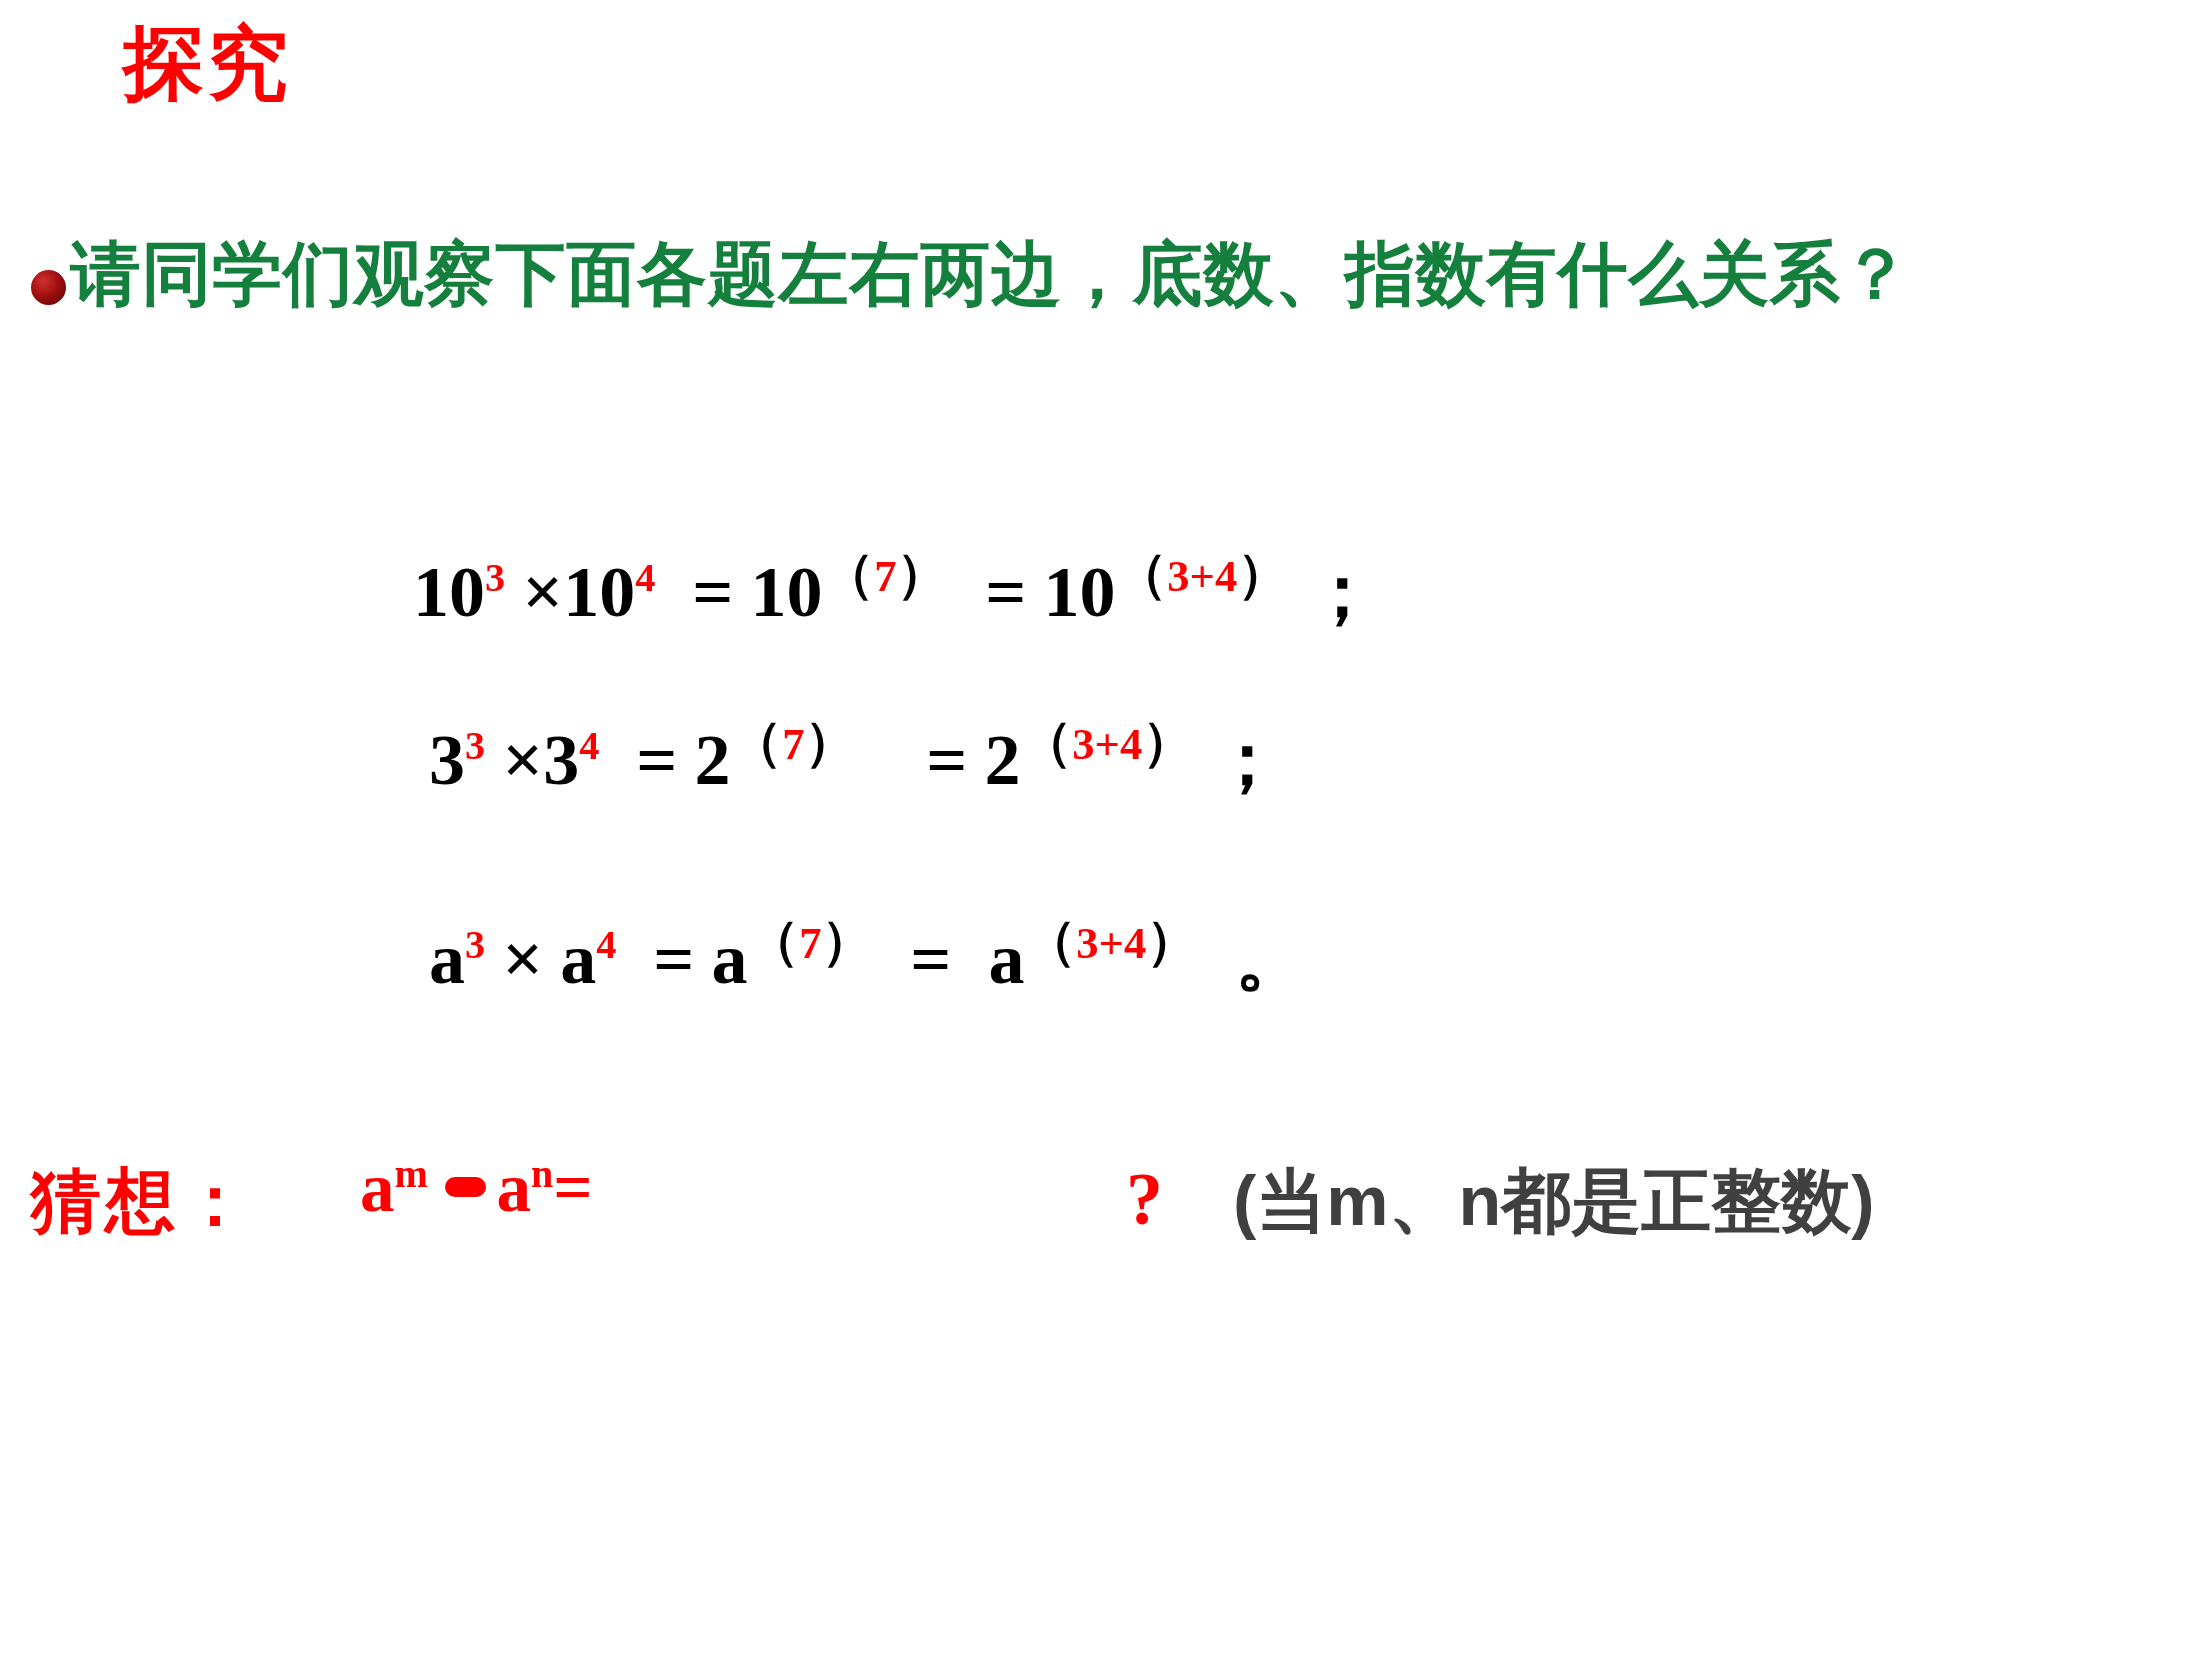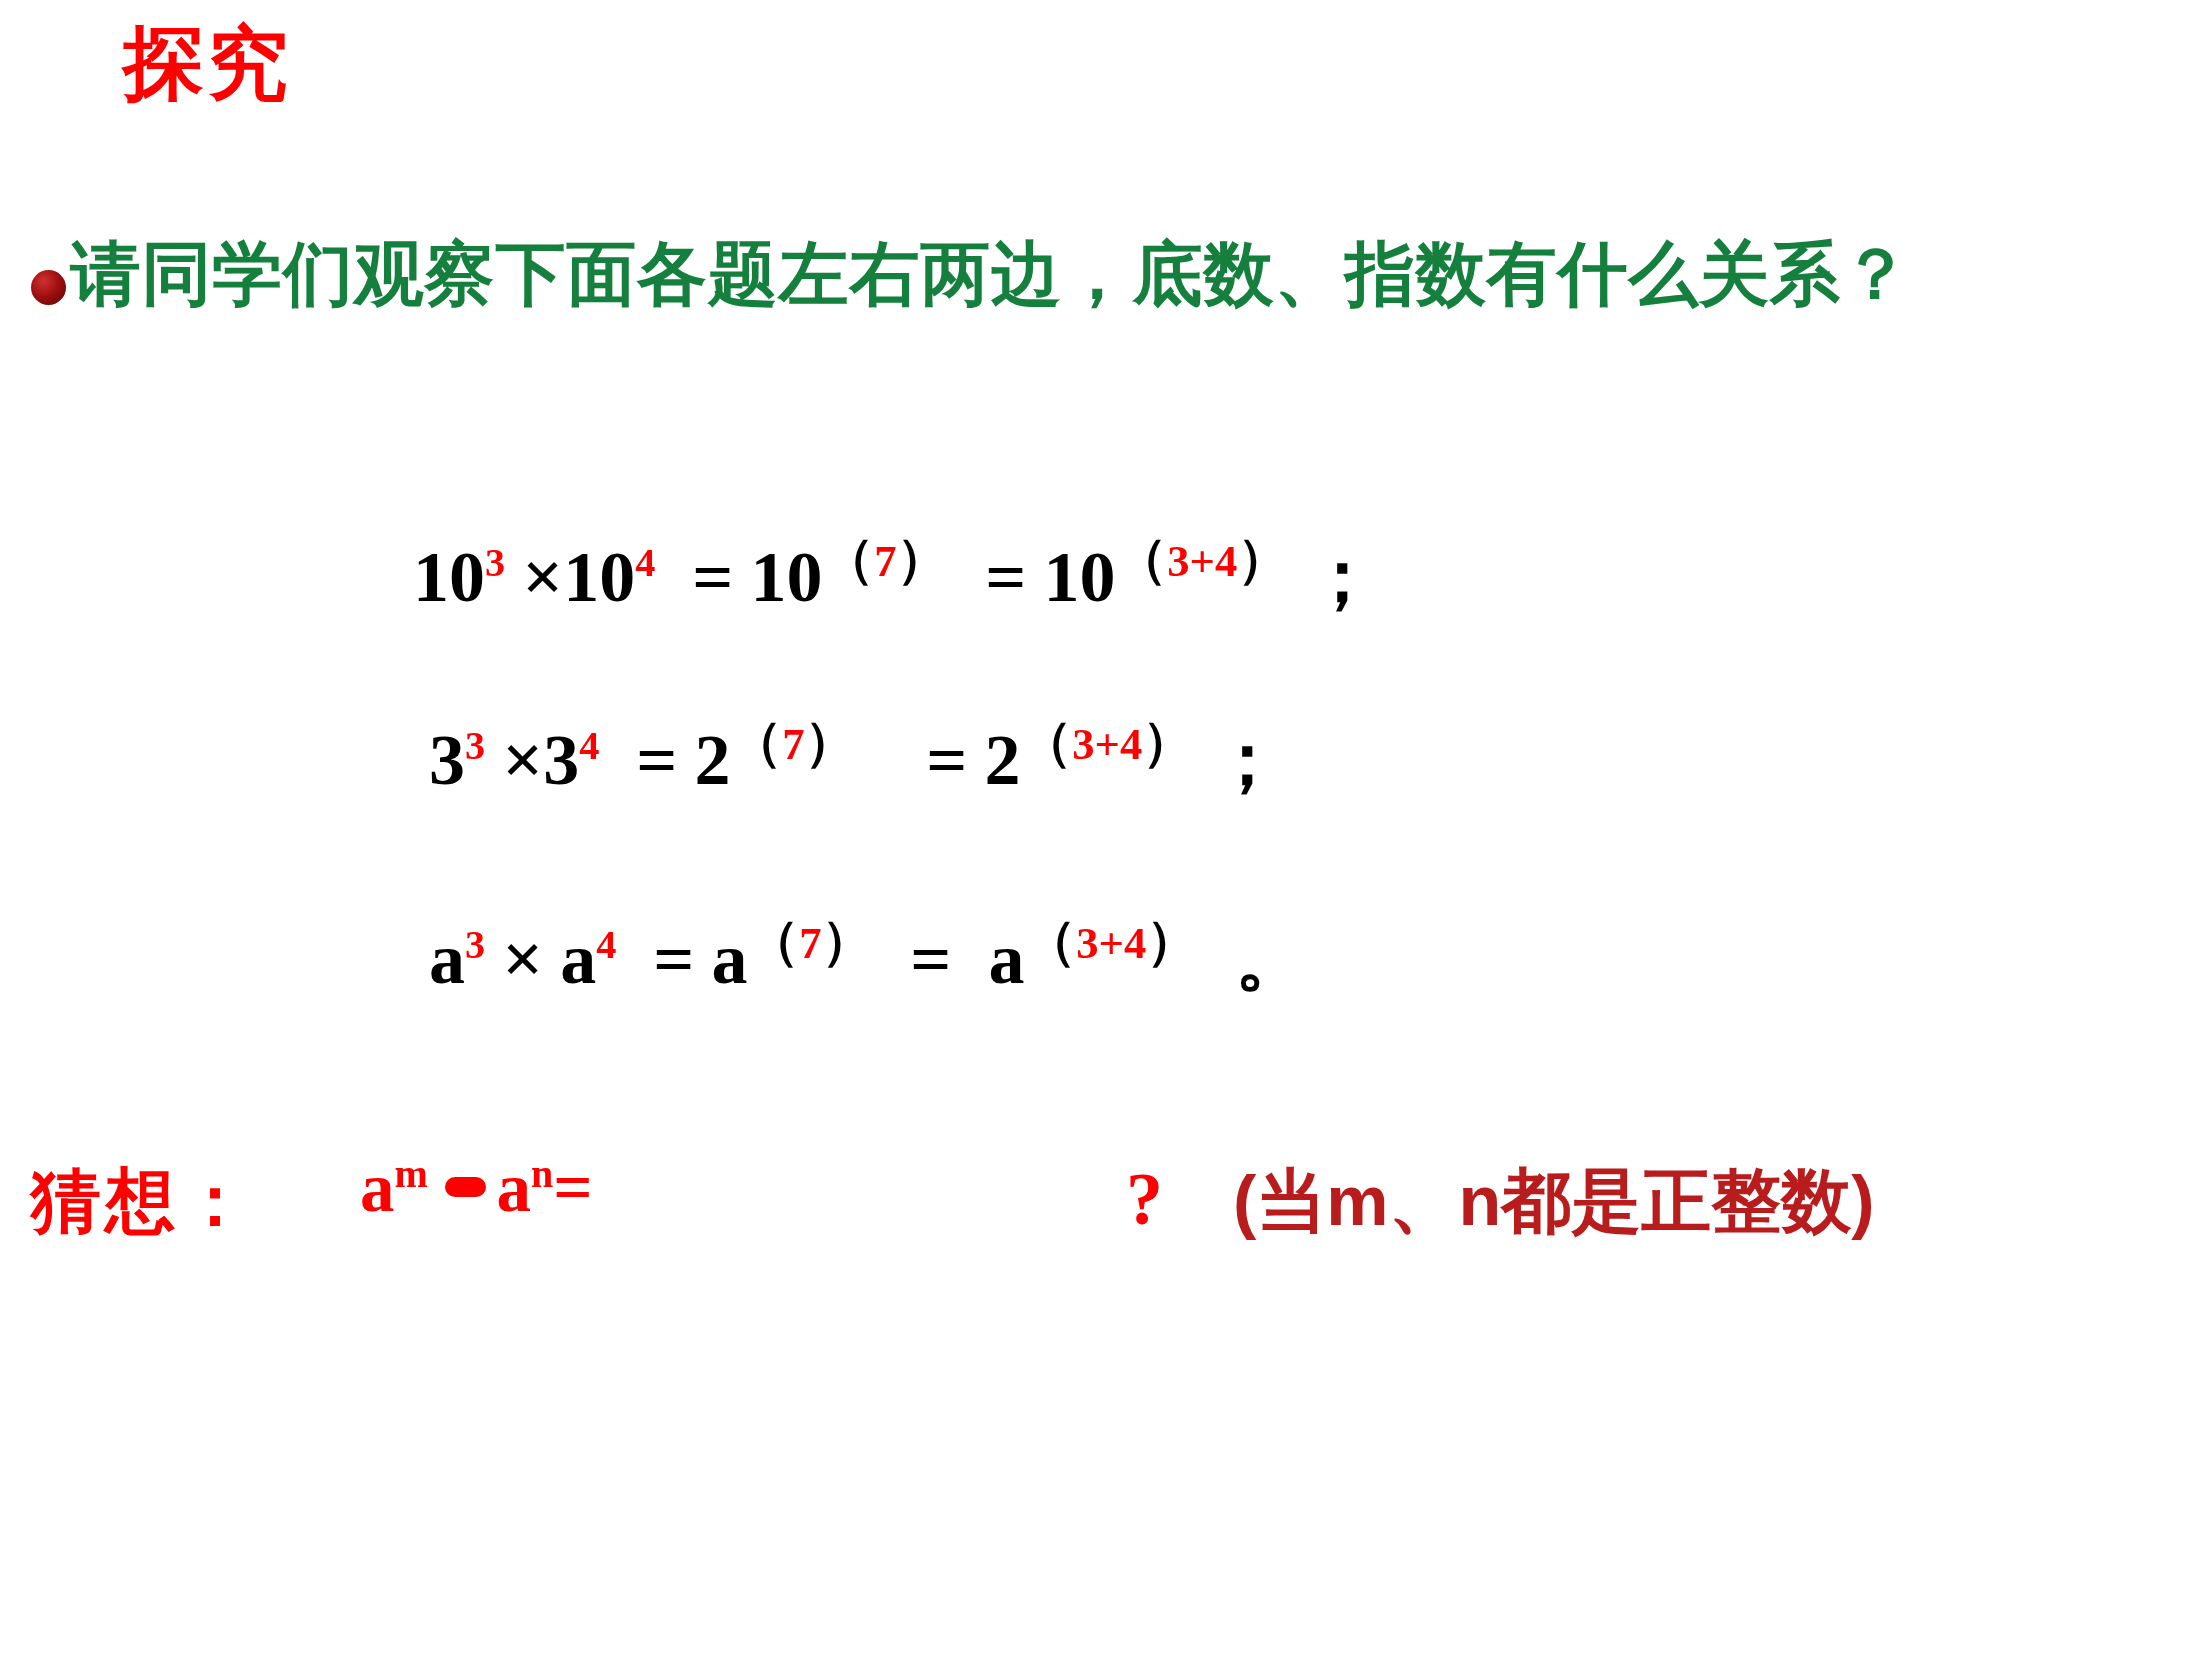"103 ×104 = 10（7） =" .eq-1 { top: 529px -> 544px }
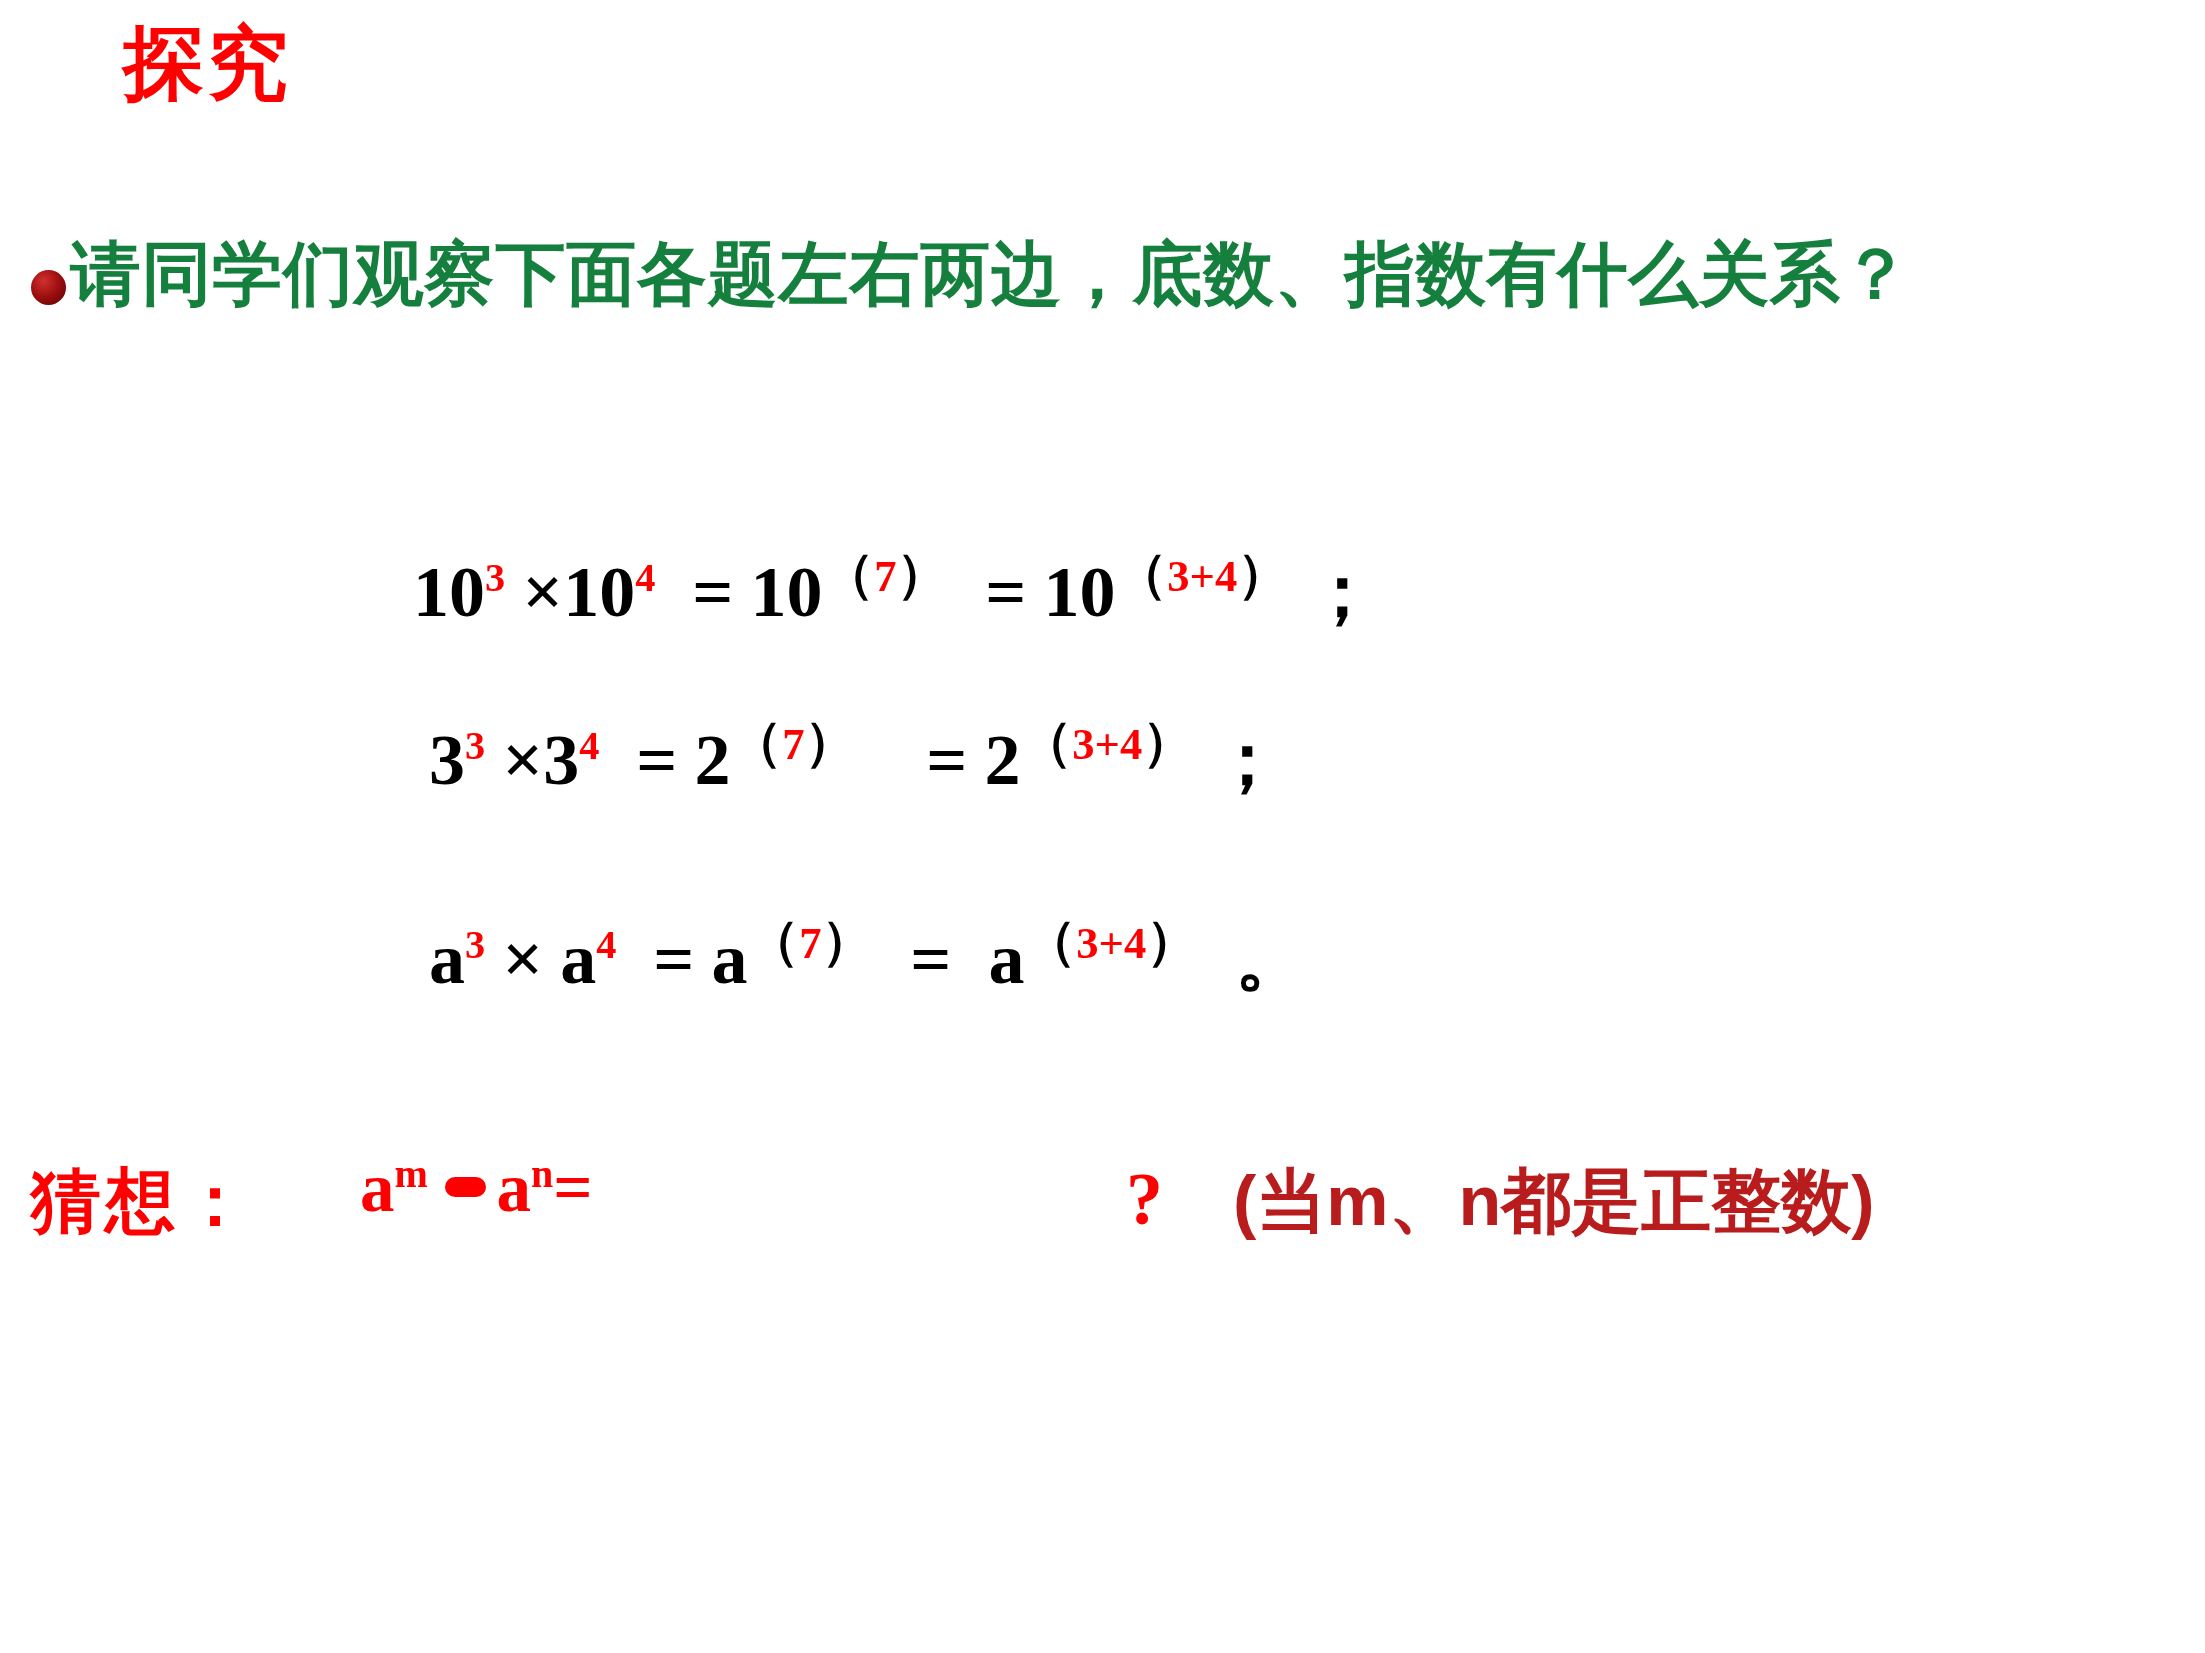"(当m、n都是正整数)" .guess-cond { color: #b91c1c -> #404040 }
